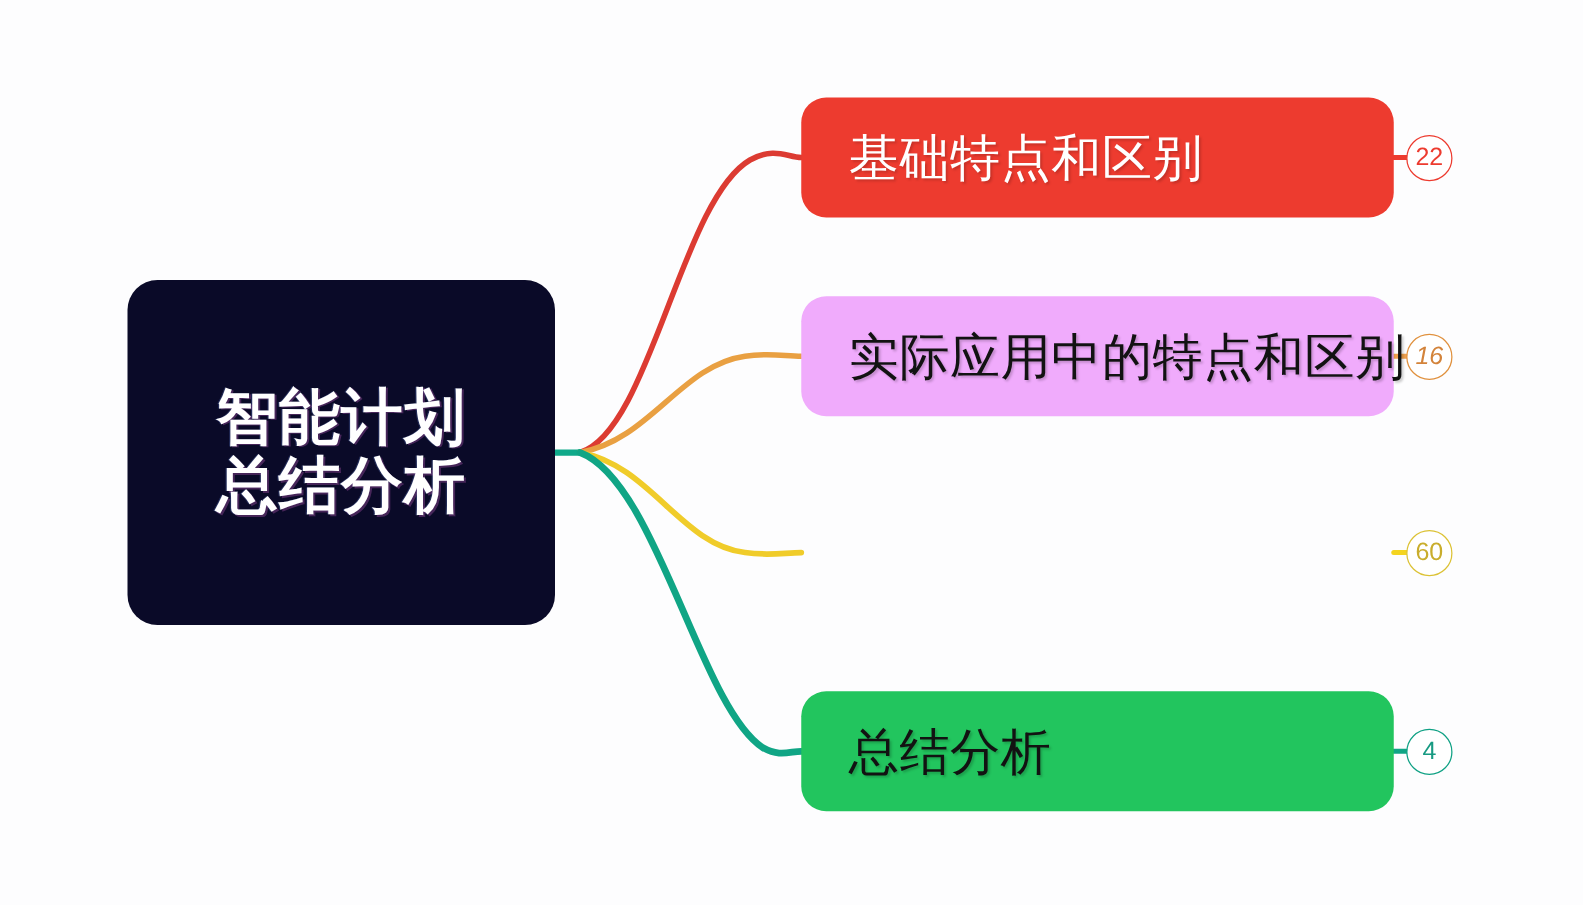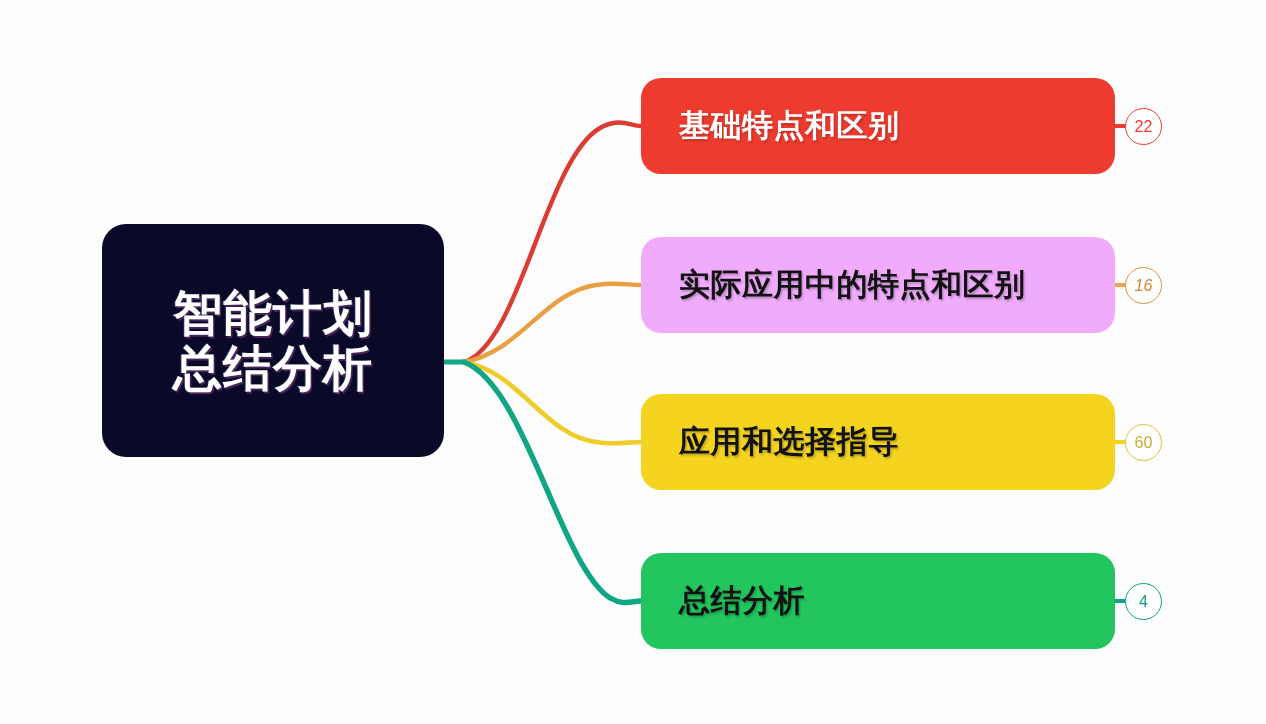"基础特点和区别" .branch-label { font-size: 31px -> 40px; font-weight: bold -> normal }
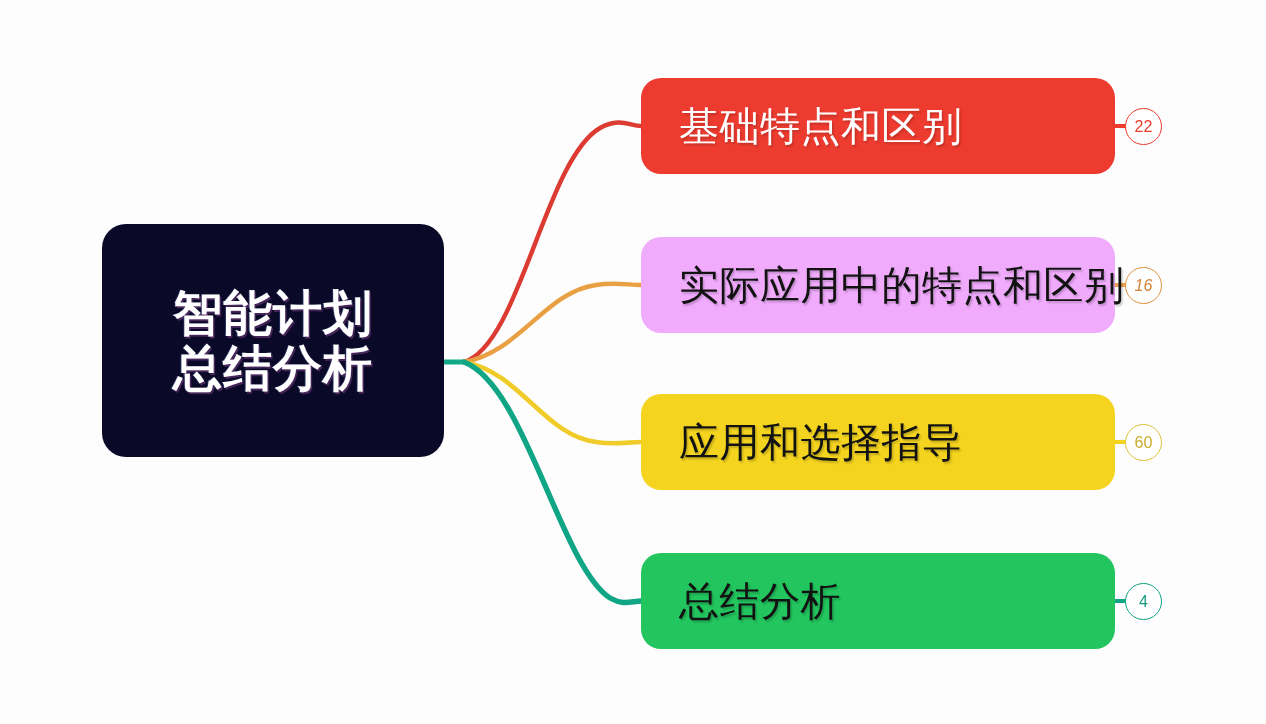"22" .badge { font-size: 16px -> 20px }
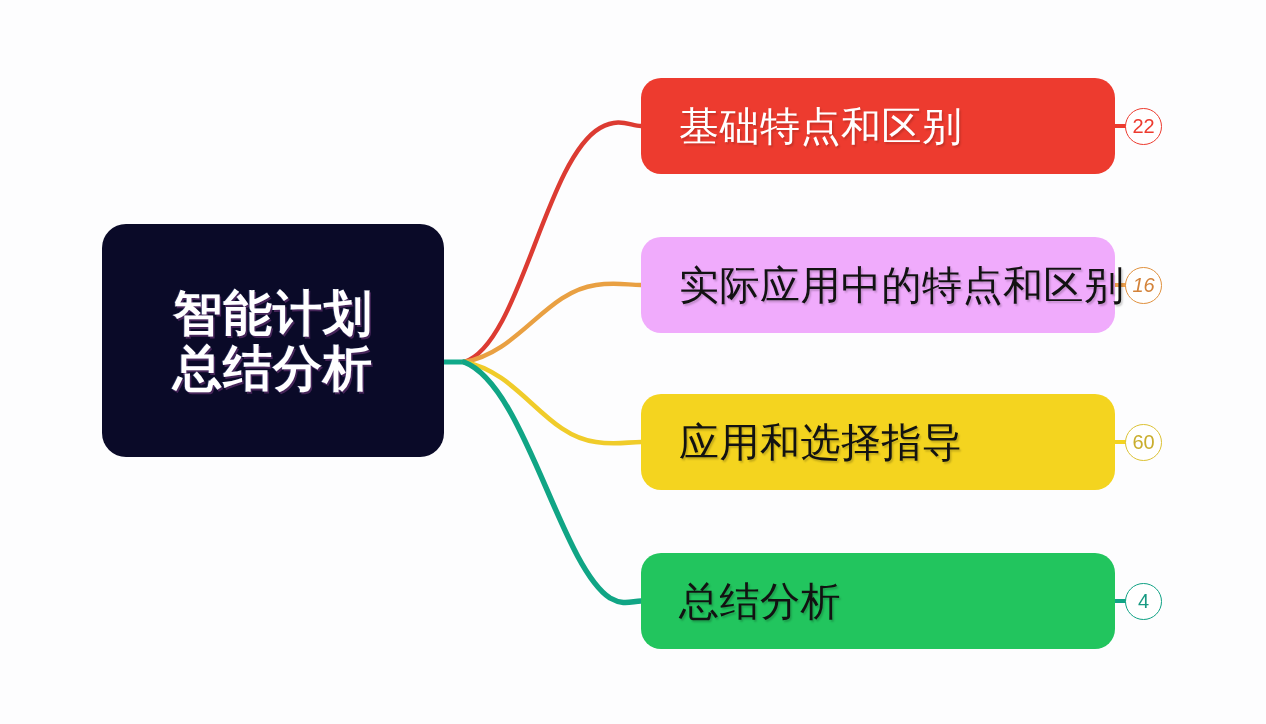"智能计划" #root-node { height: 233px -> 276px }
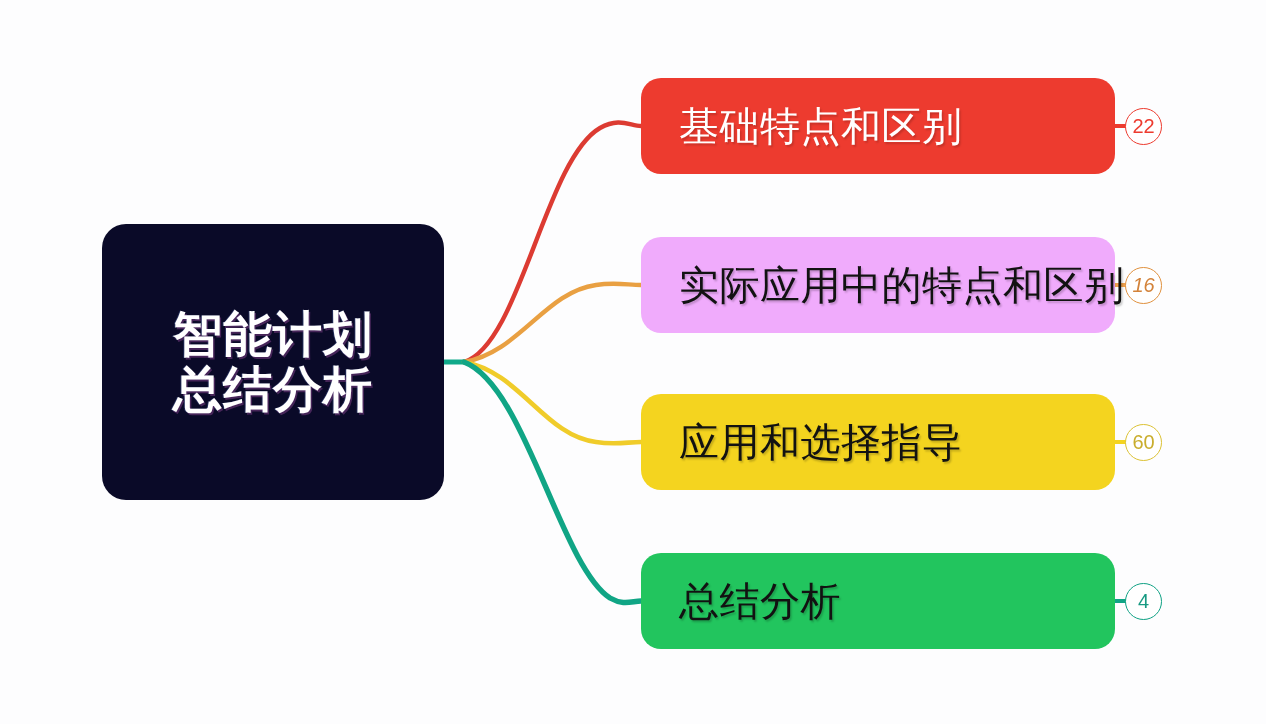"应用和选择指导" div.branch { html: <div> <span>应用和选择指导</span> </div> -> none }
